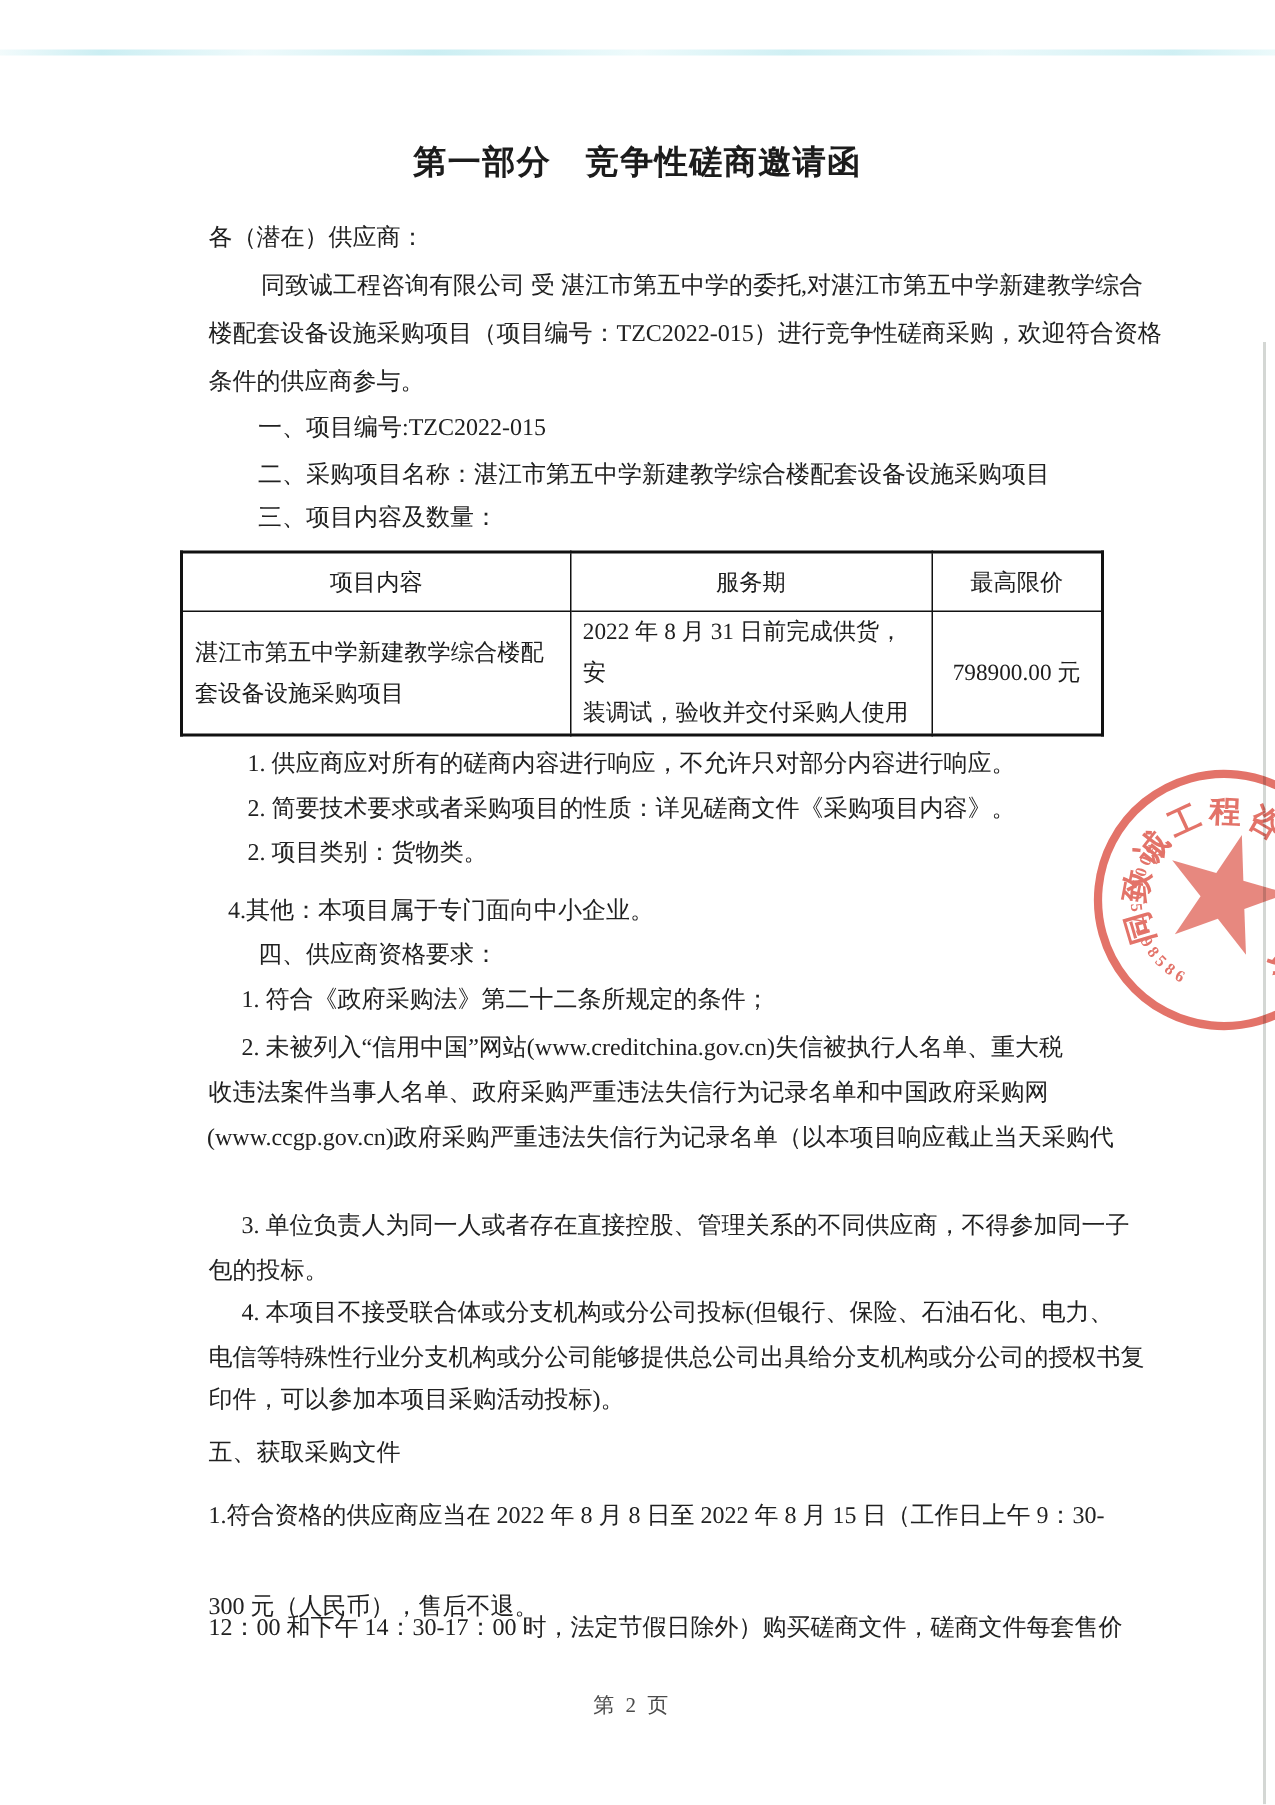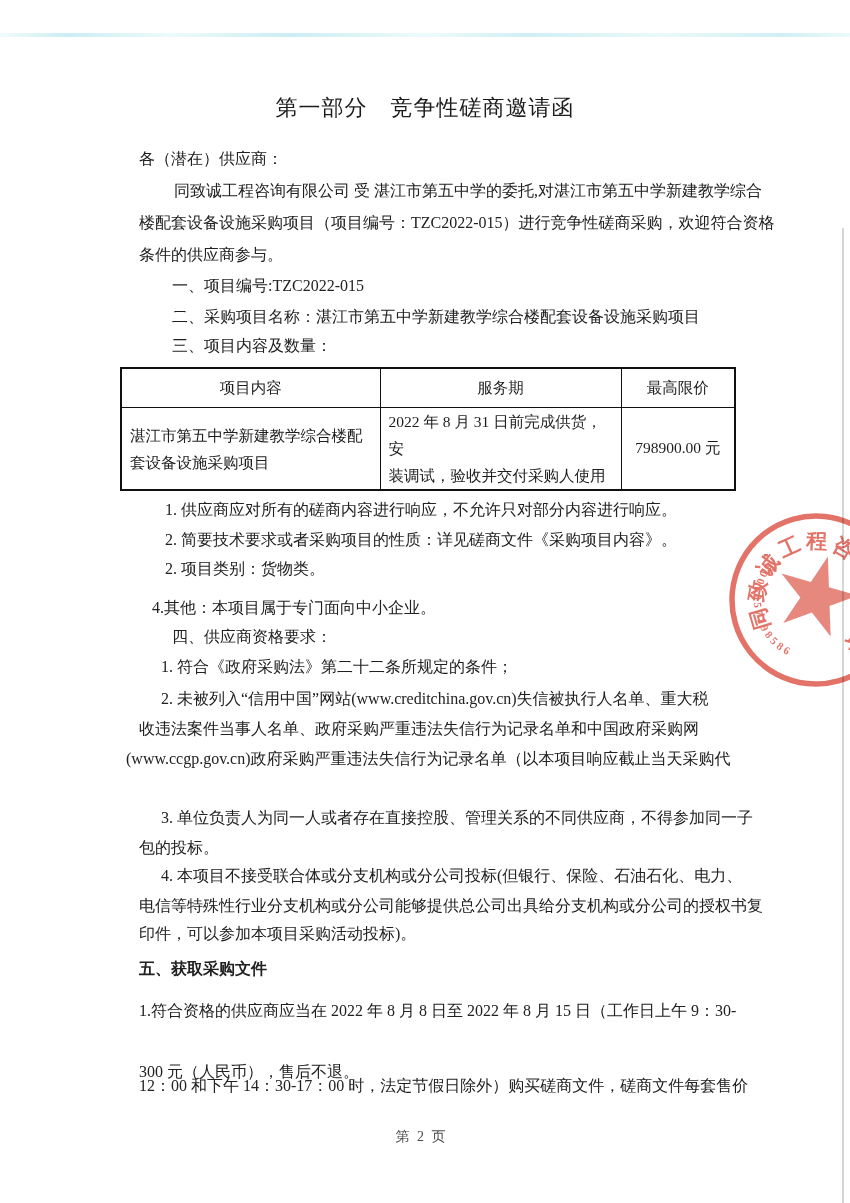"第一部分 竞争性磋商邀请函" .title { font-weight: 400 -> 700 }
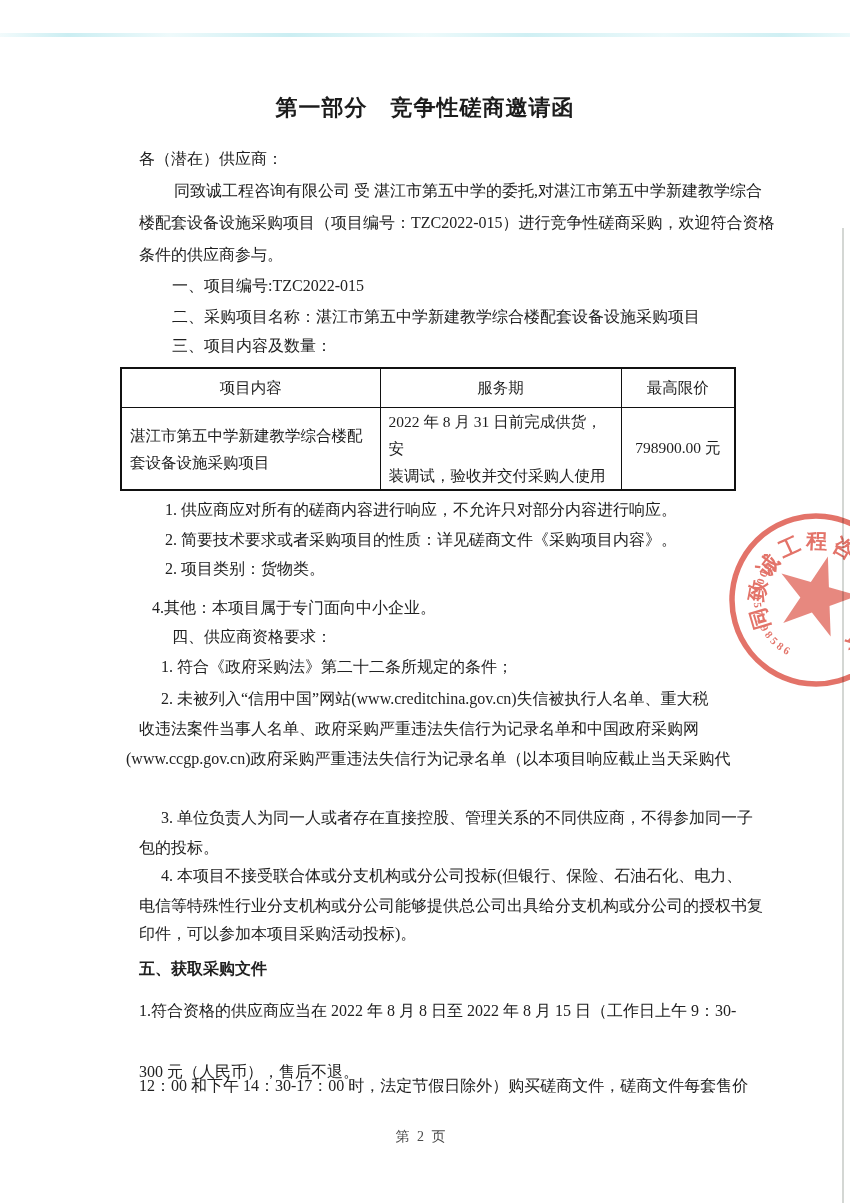"(www.ccgp.gov.cn)政府采购严重违法失信行为记录名单（以本项目响应" div.ln { left: 112px -> 124px }
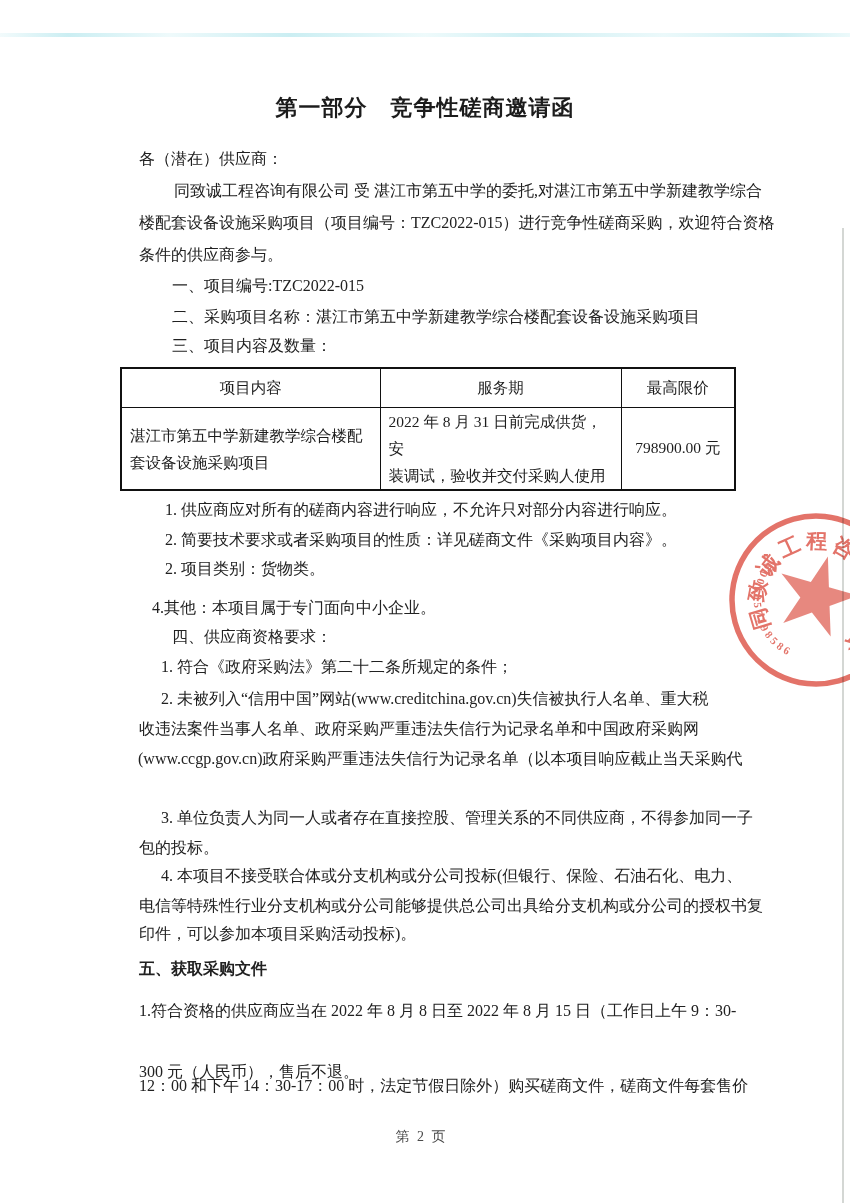"五、获取采购文件" .bold { font-weight: 700 -> 400 }
